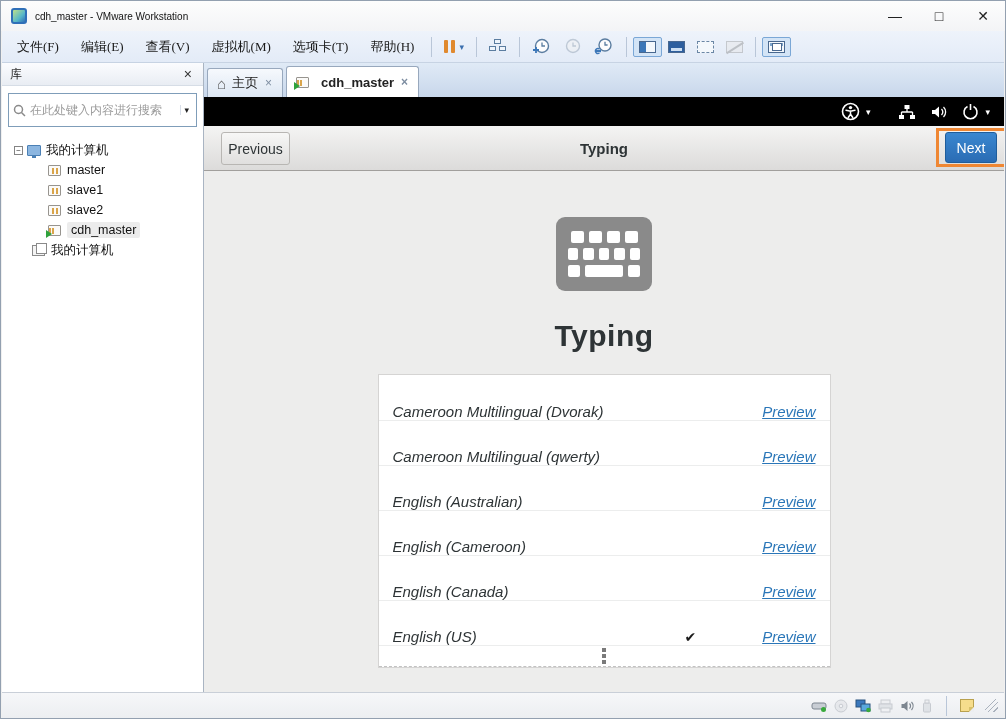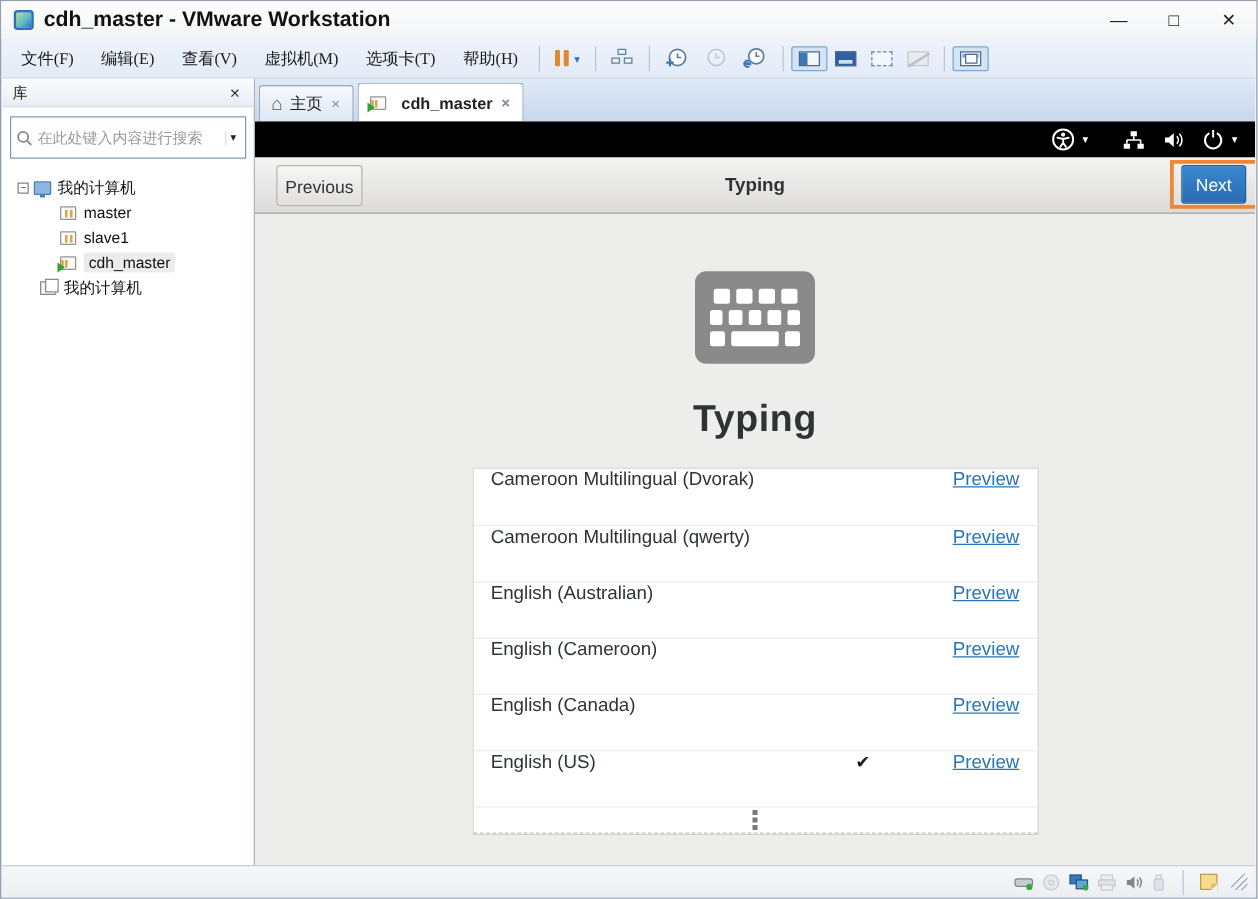"cdh_master - VMware Workstation" .win-title { font-size: 17px -> 10px; font-weight: bold -> none }
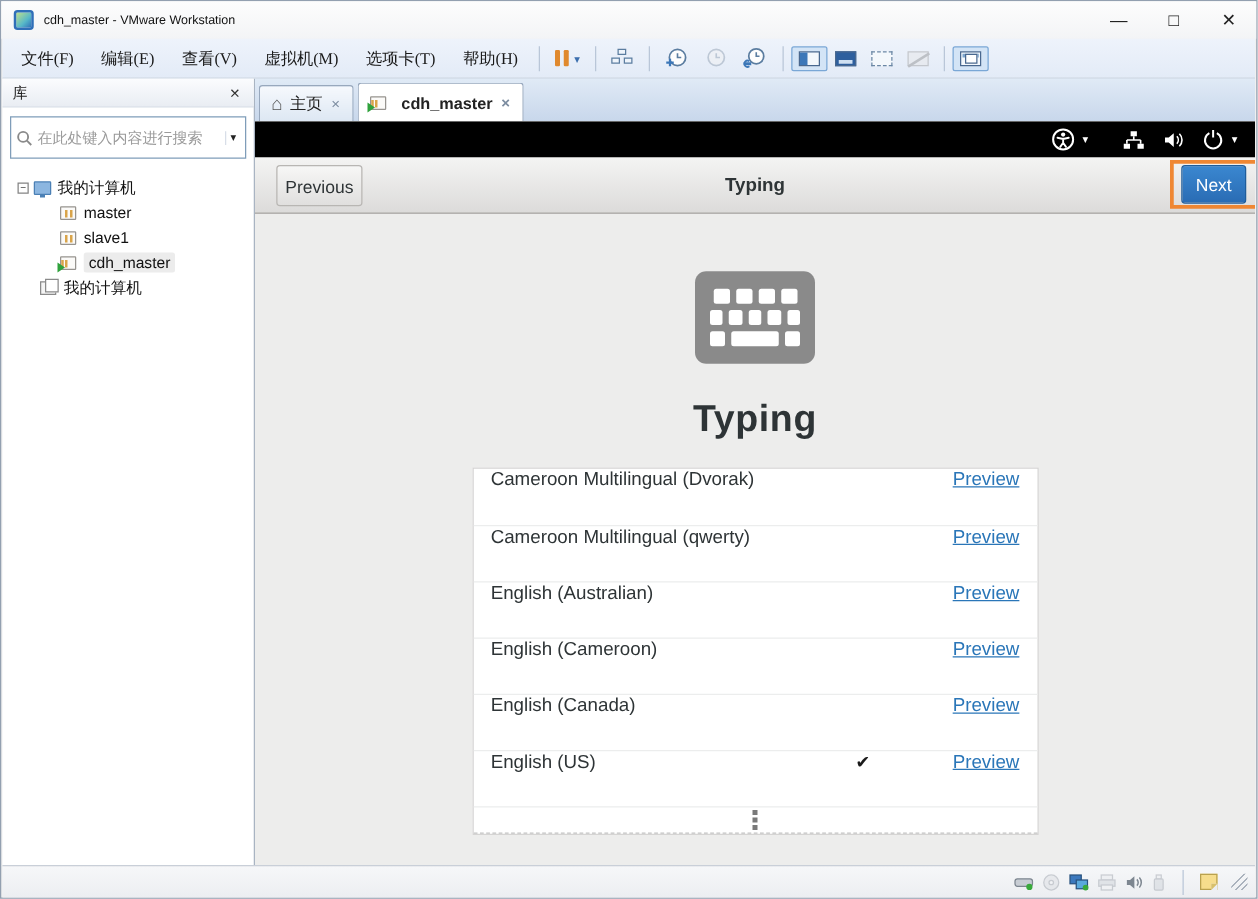"slave2" div.tree-row { html: none -> <div> <span> <i></i> <i></i> </span> <span>slave2</span> </div> }
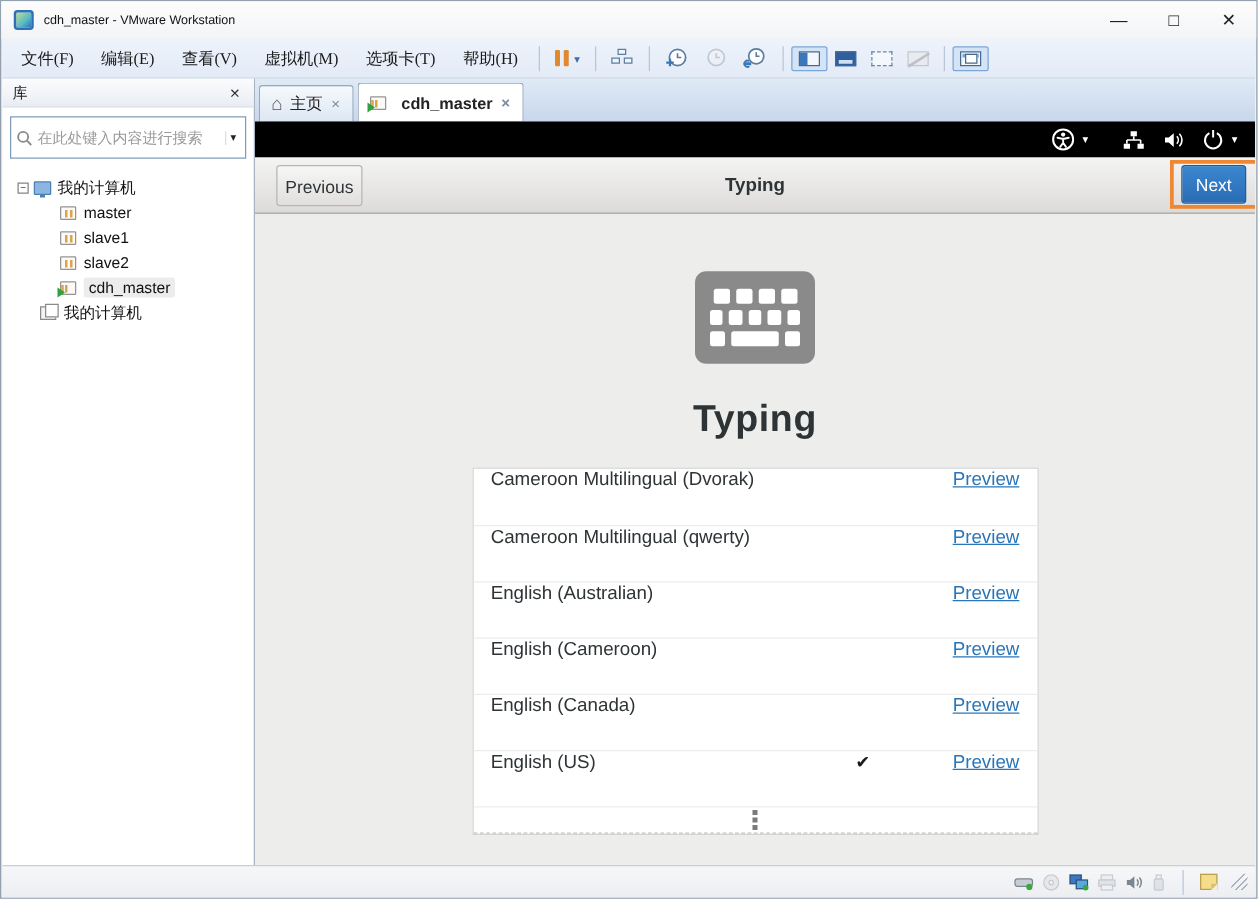"Cameroon Multilingual (Dvorak)" .lrow { align-items: flex-start -> flex-end; font-style: none -> italic }
